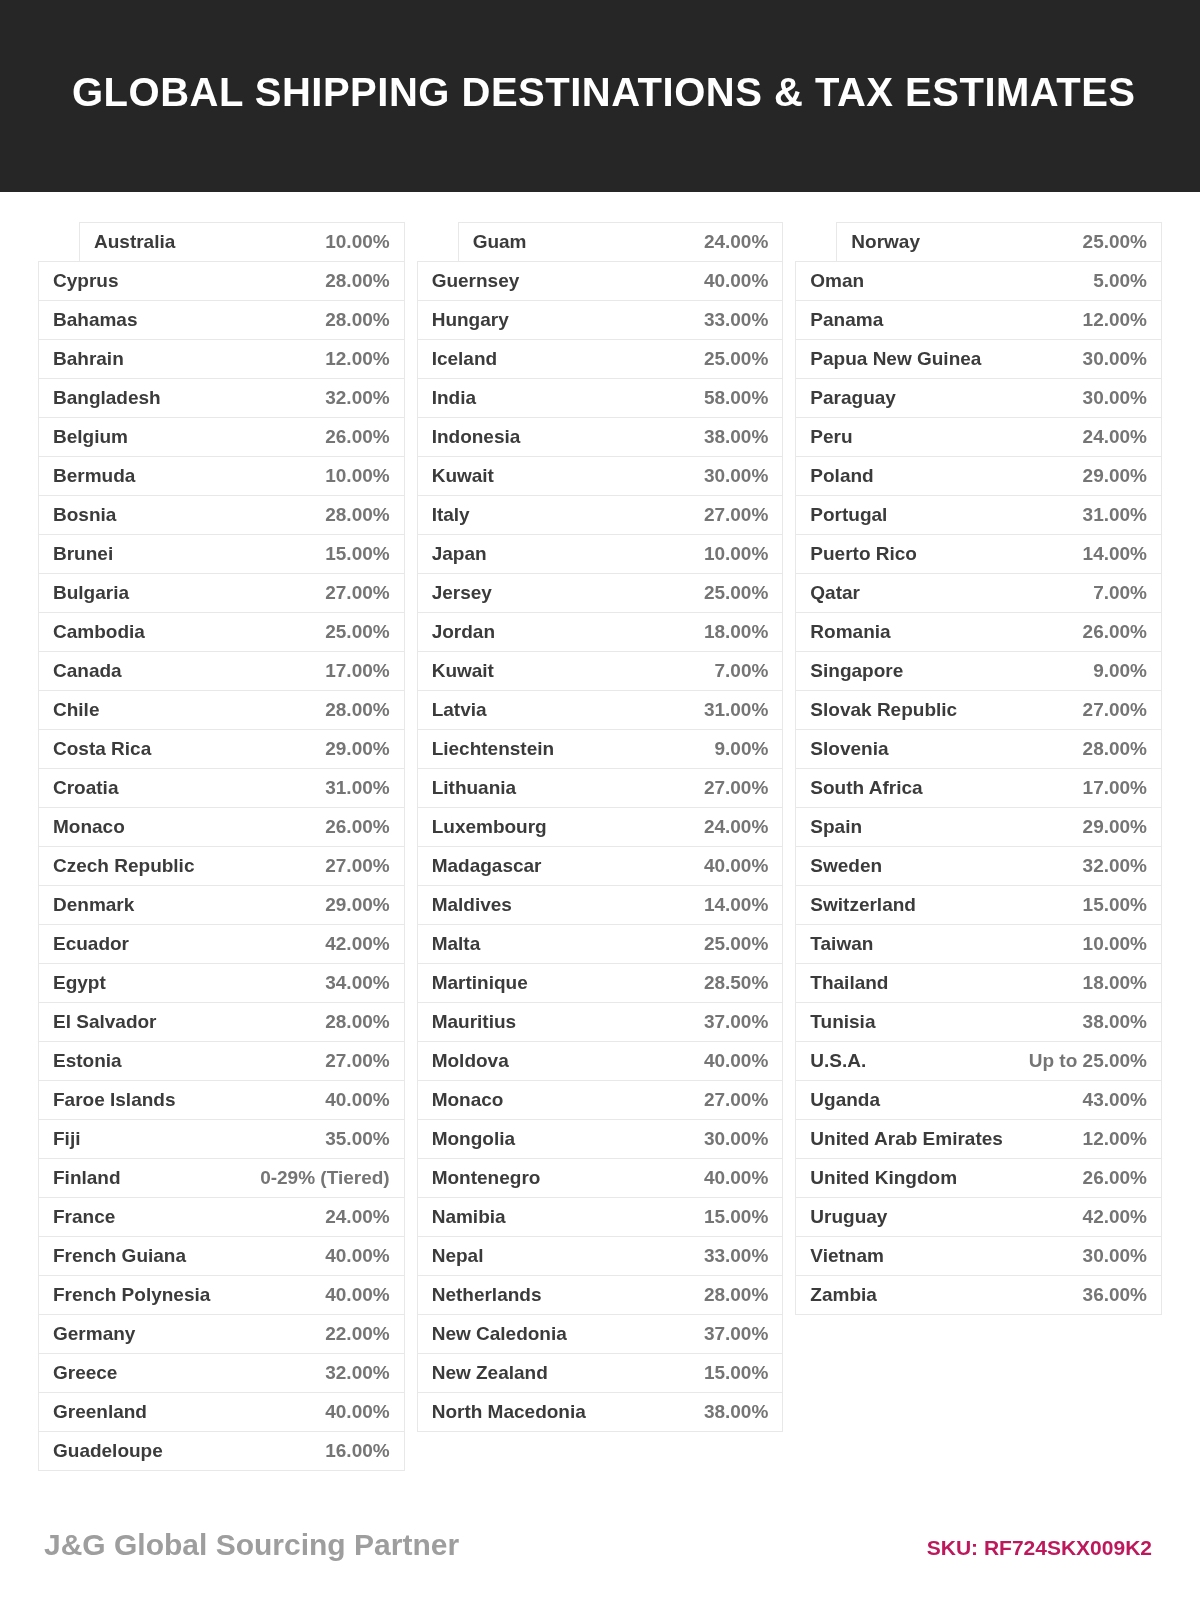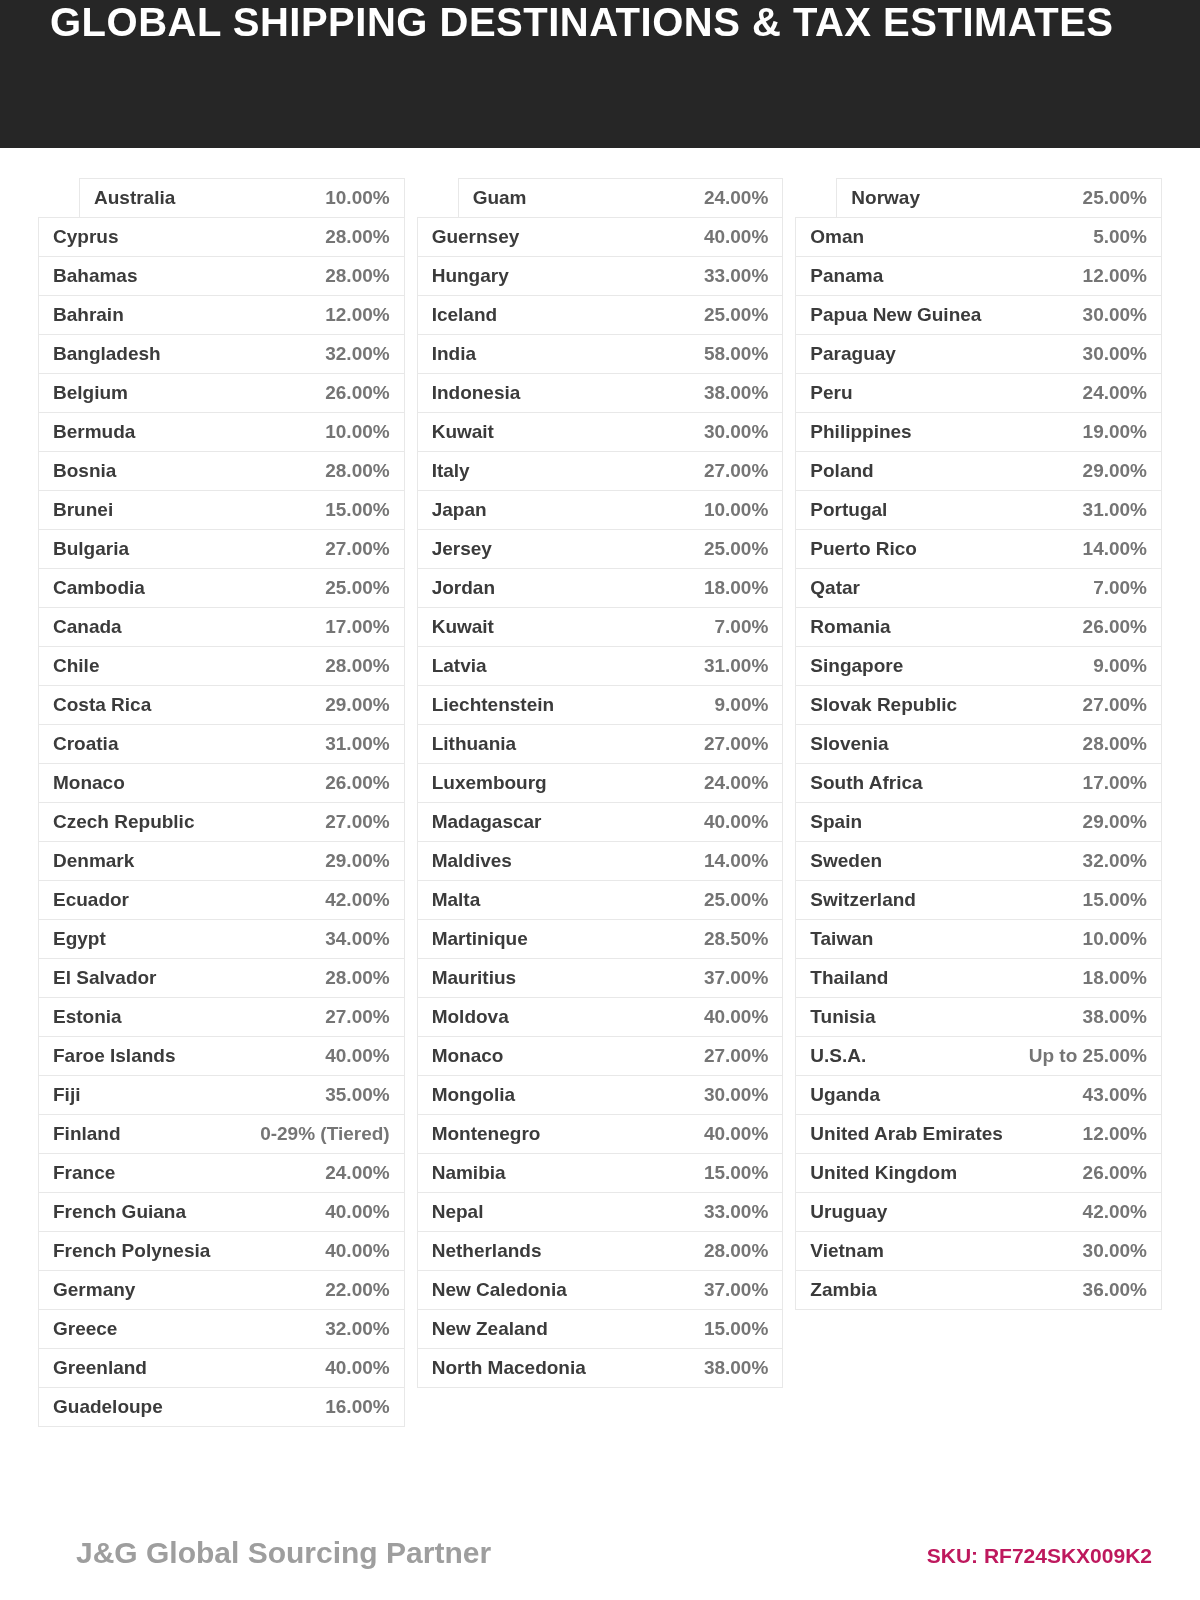"GLOBAL SHIPPING DESTINATIONS & TAX" .header { height: 148px -> 192px; justify-content: none -> center; padding: 0 50px -> 0 72px }
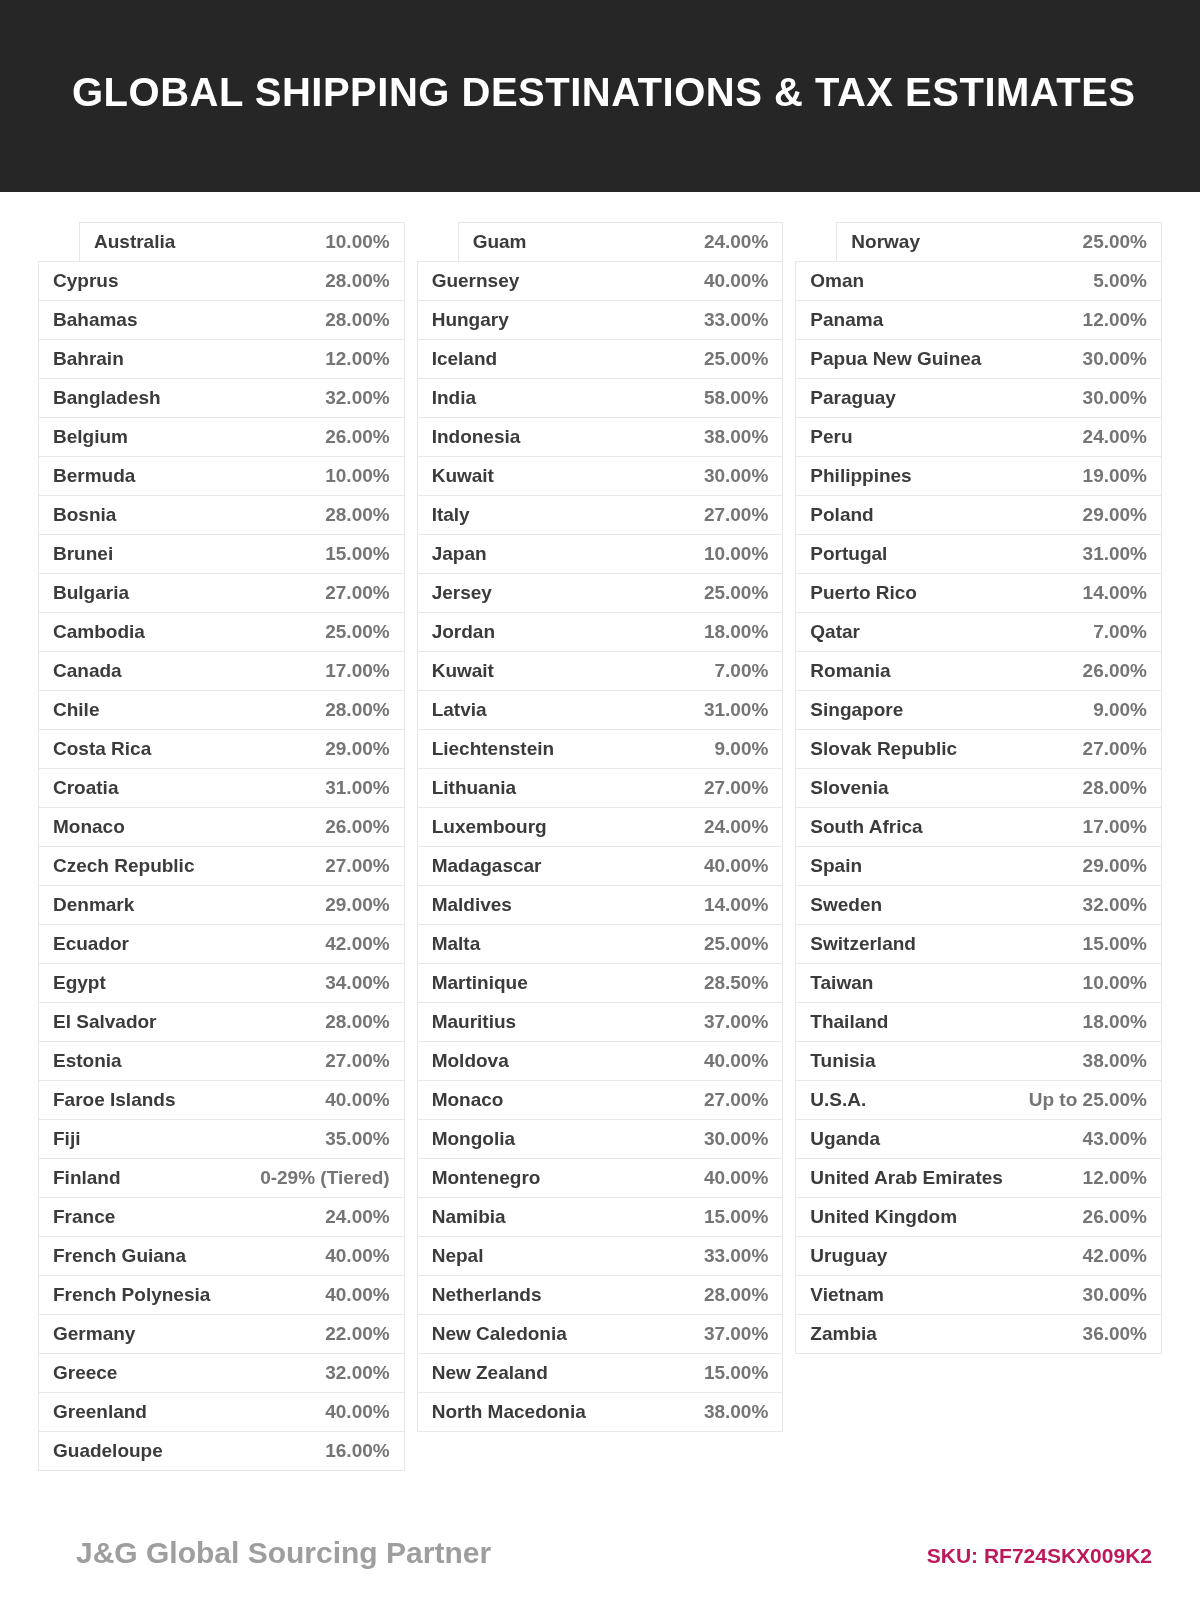"Philippines" div.row { html: <div> <span>Philippines</span> <span>19.00%</span> </div> -> none }
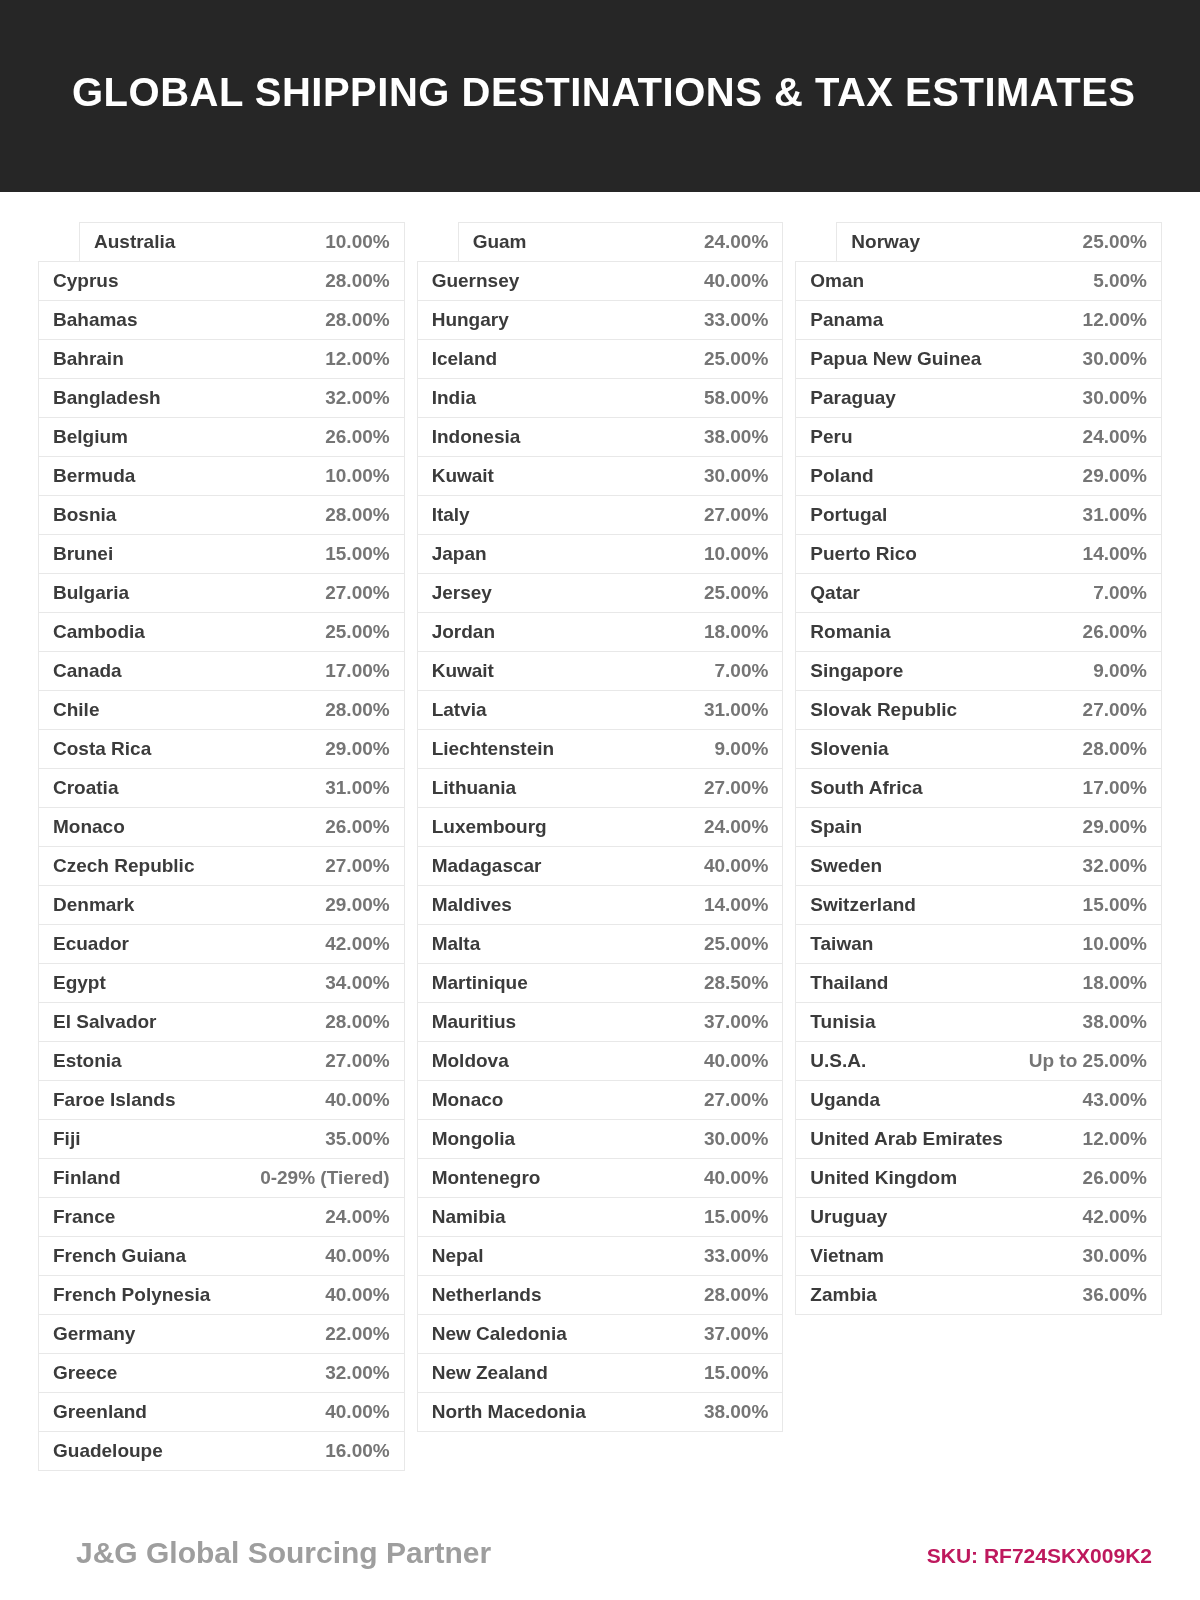"J&G Global Sourcing Partner" .footer { bottom: 30px -> 38px; margin-left: 32px -> none }
